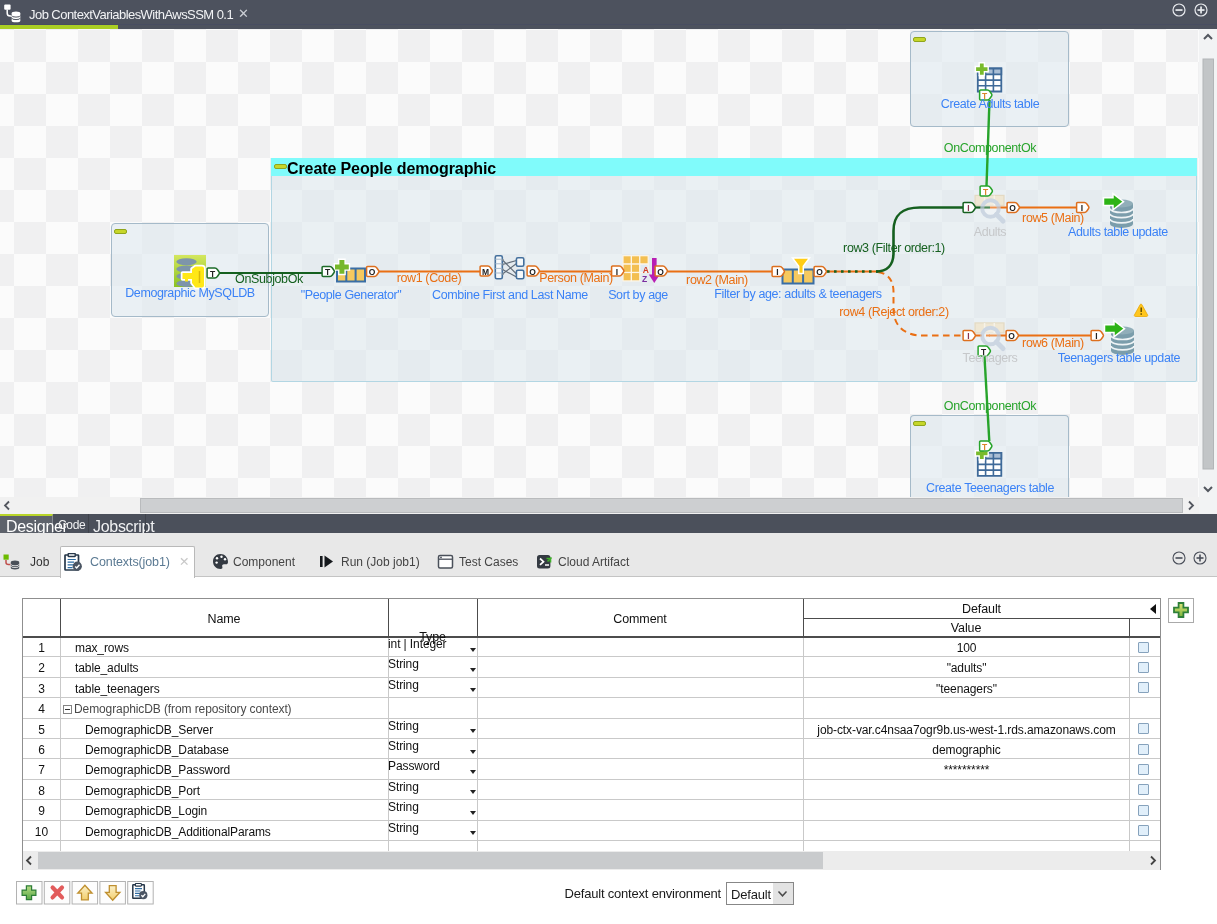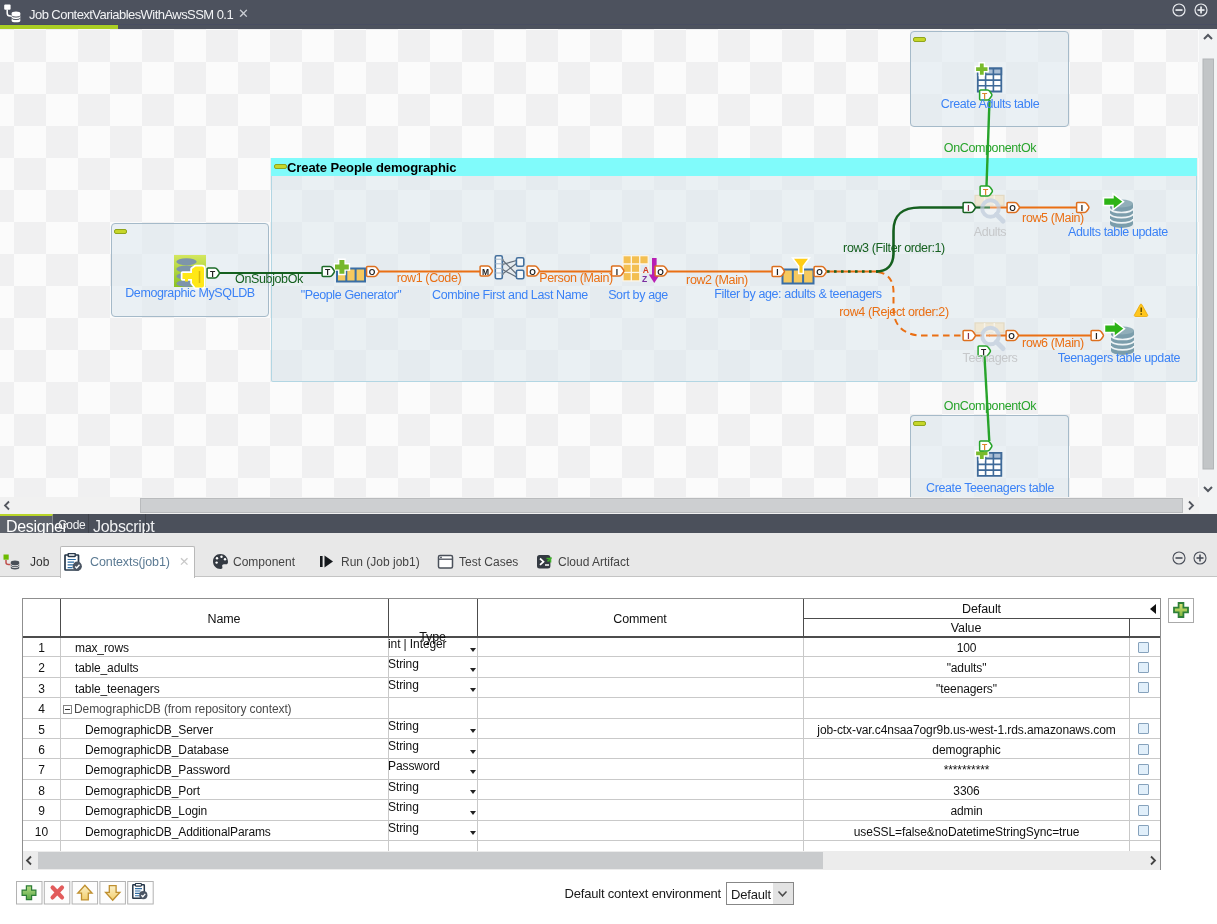"Create People demographic" div.abs { font-size: 13px -> 16px }
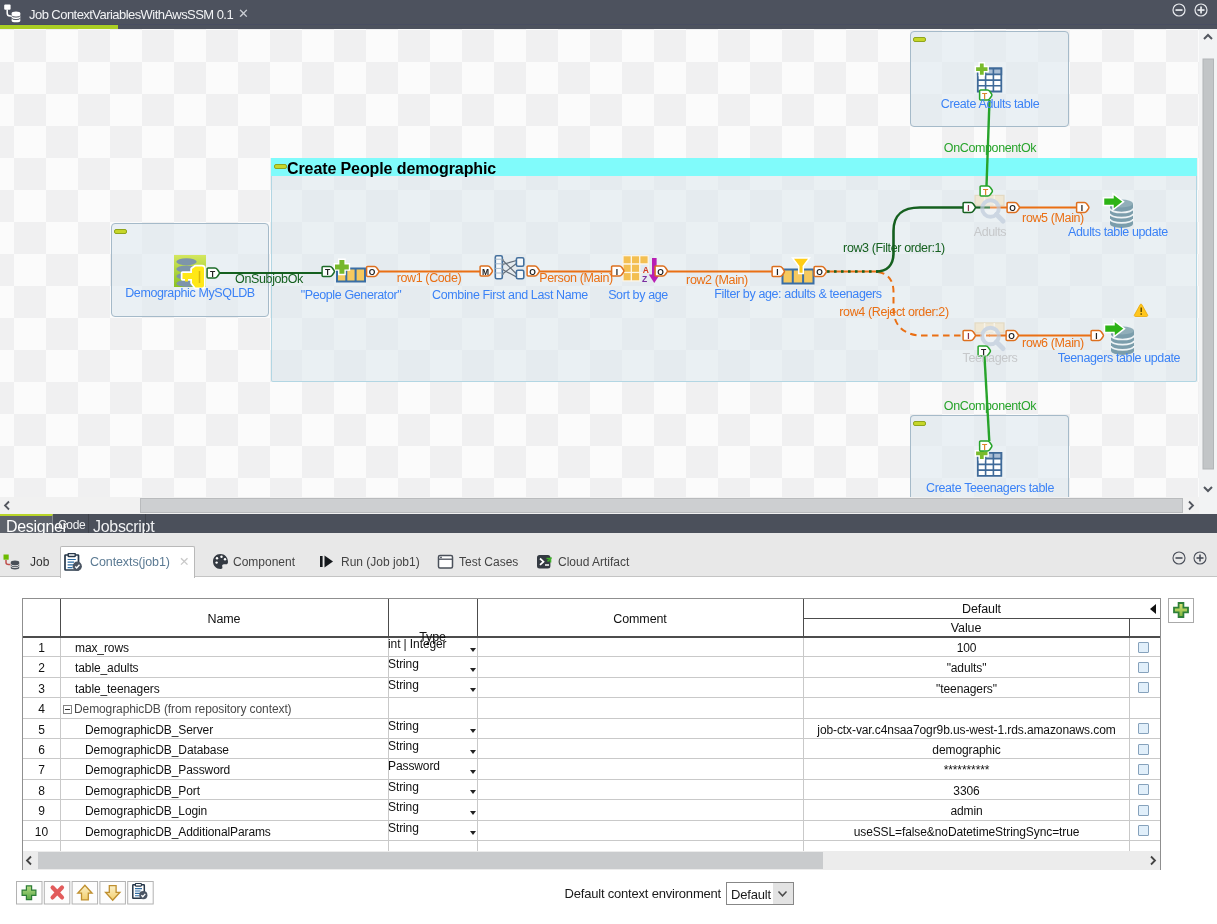"3306" span.tval { html: <span>3306</span> -> none }
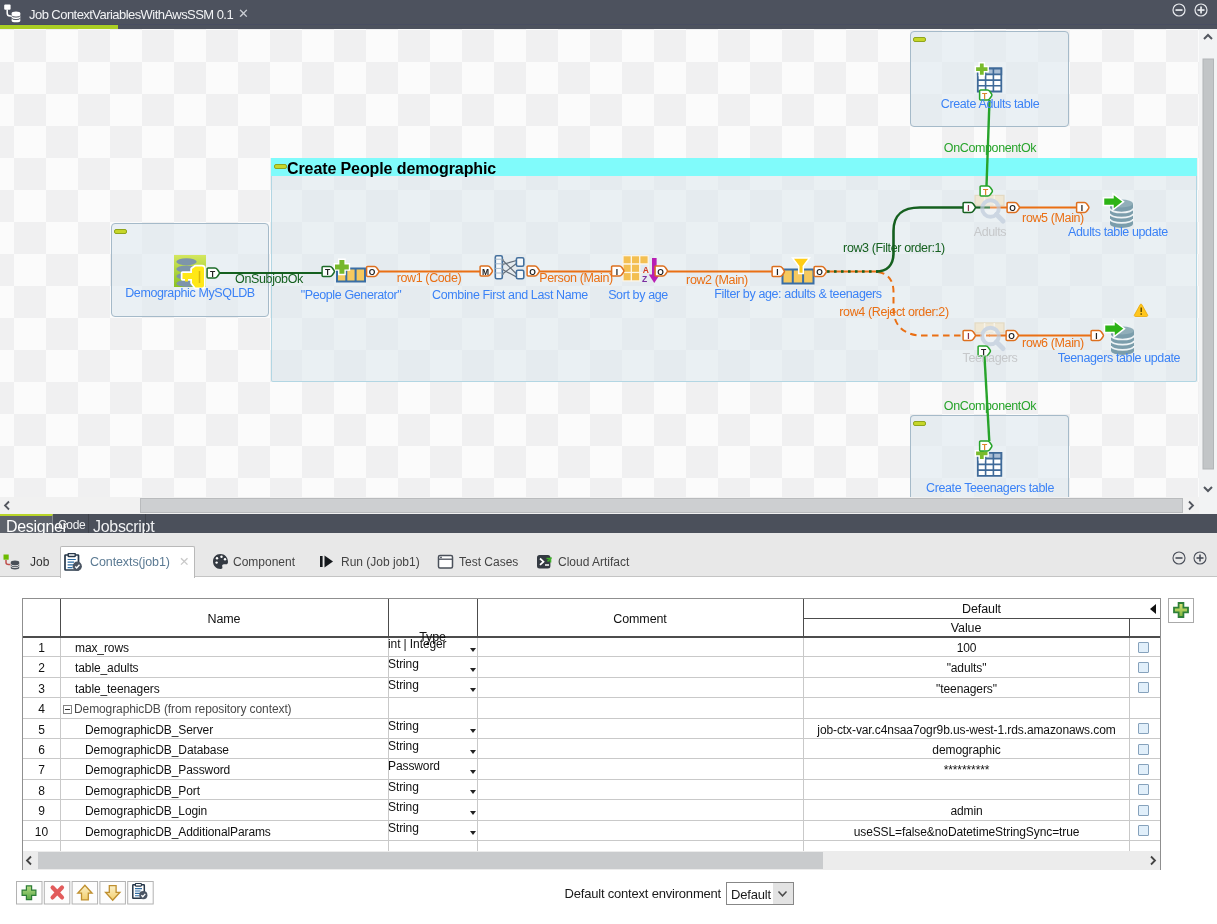"admin" span.tval { html: <span>admin</span> -> none }
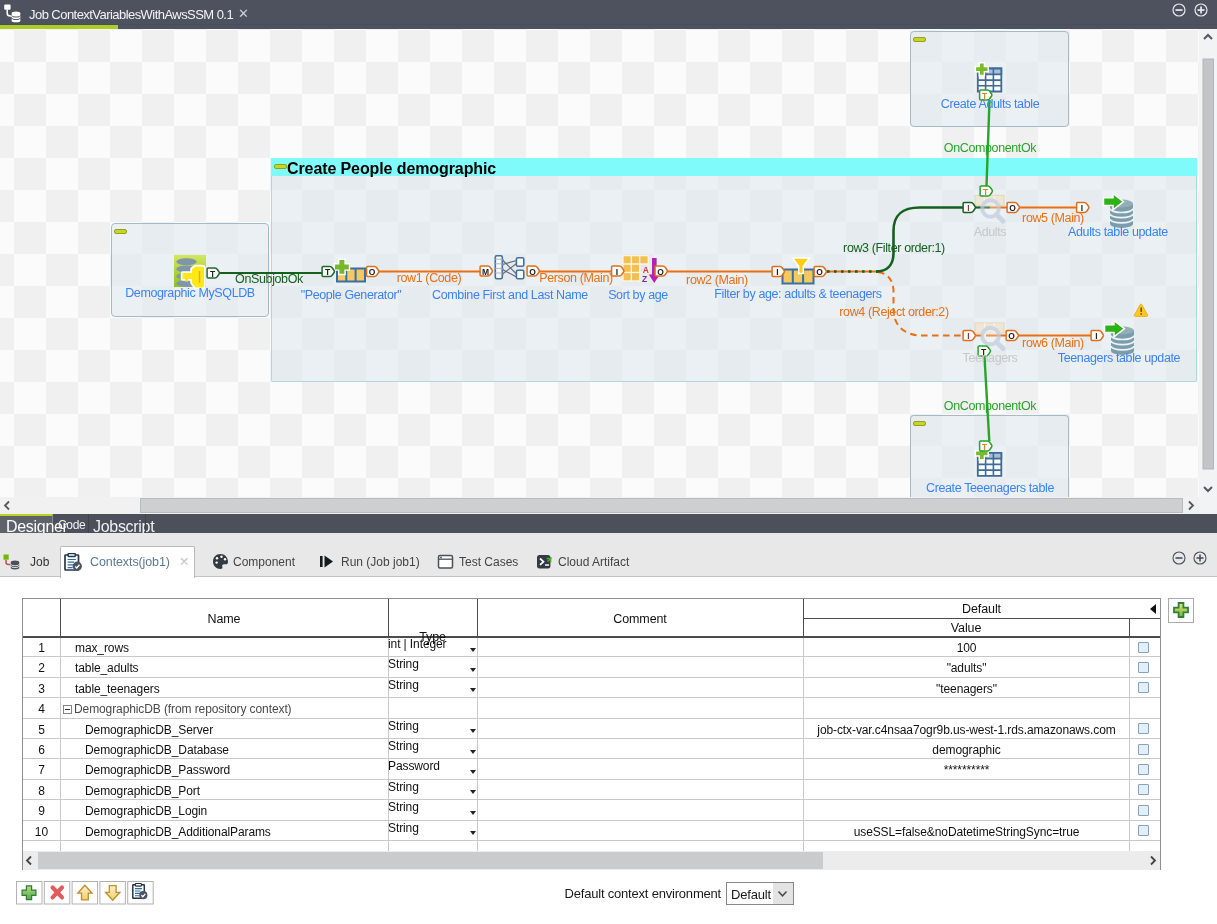"useSSL=false&noDatetimeStringSync=true" span.tval { html: <span>useSSL=false&amp;noDatetimeStringSync=true</span> -> none }
